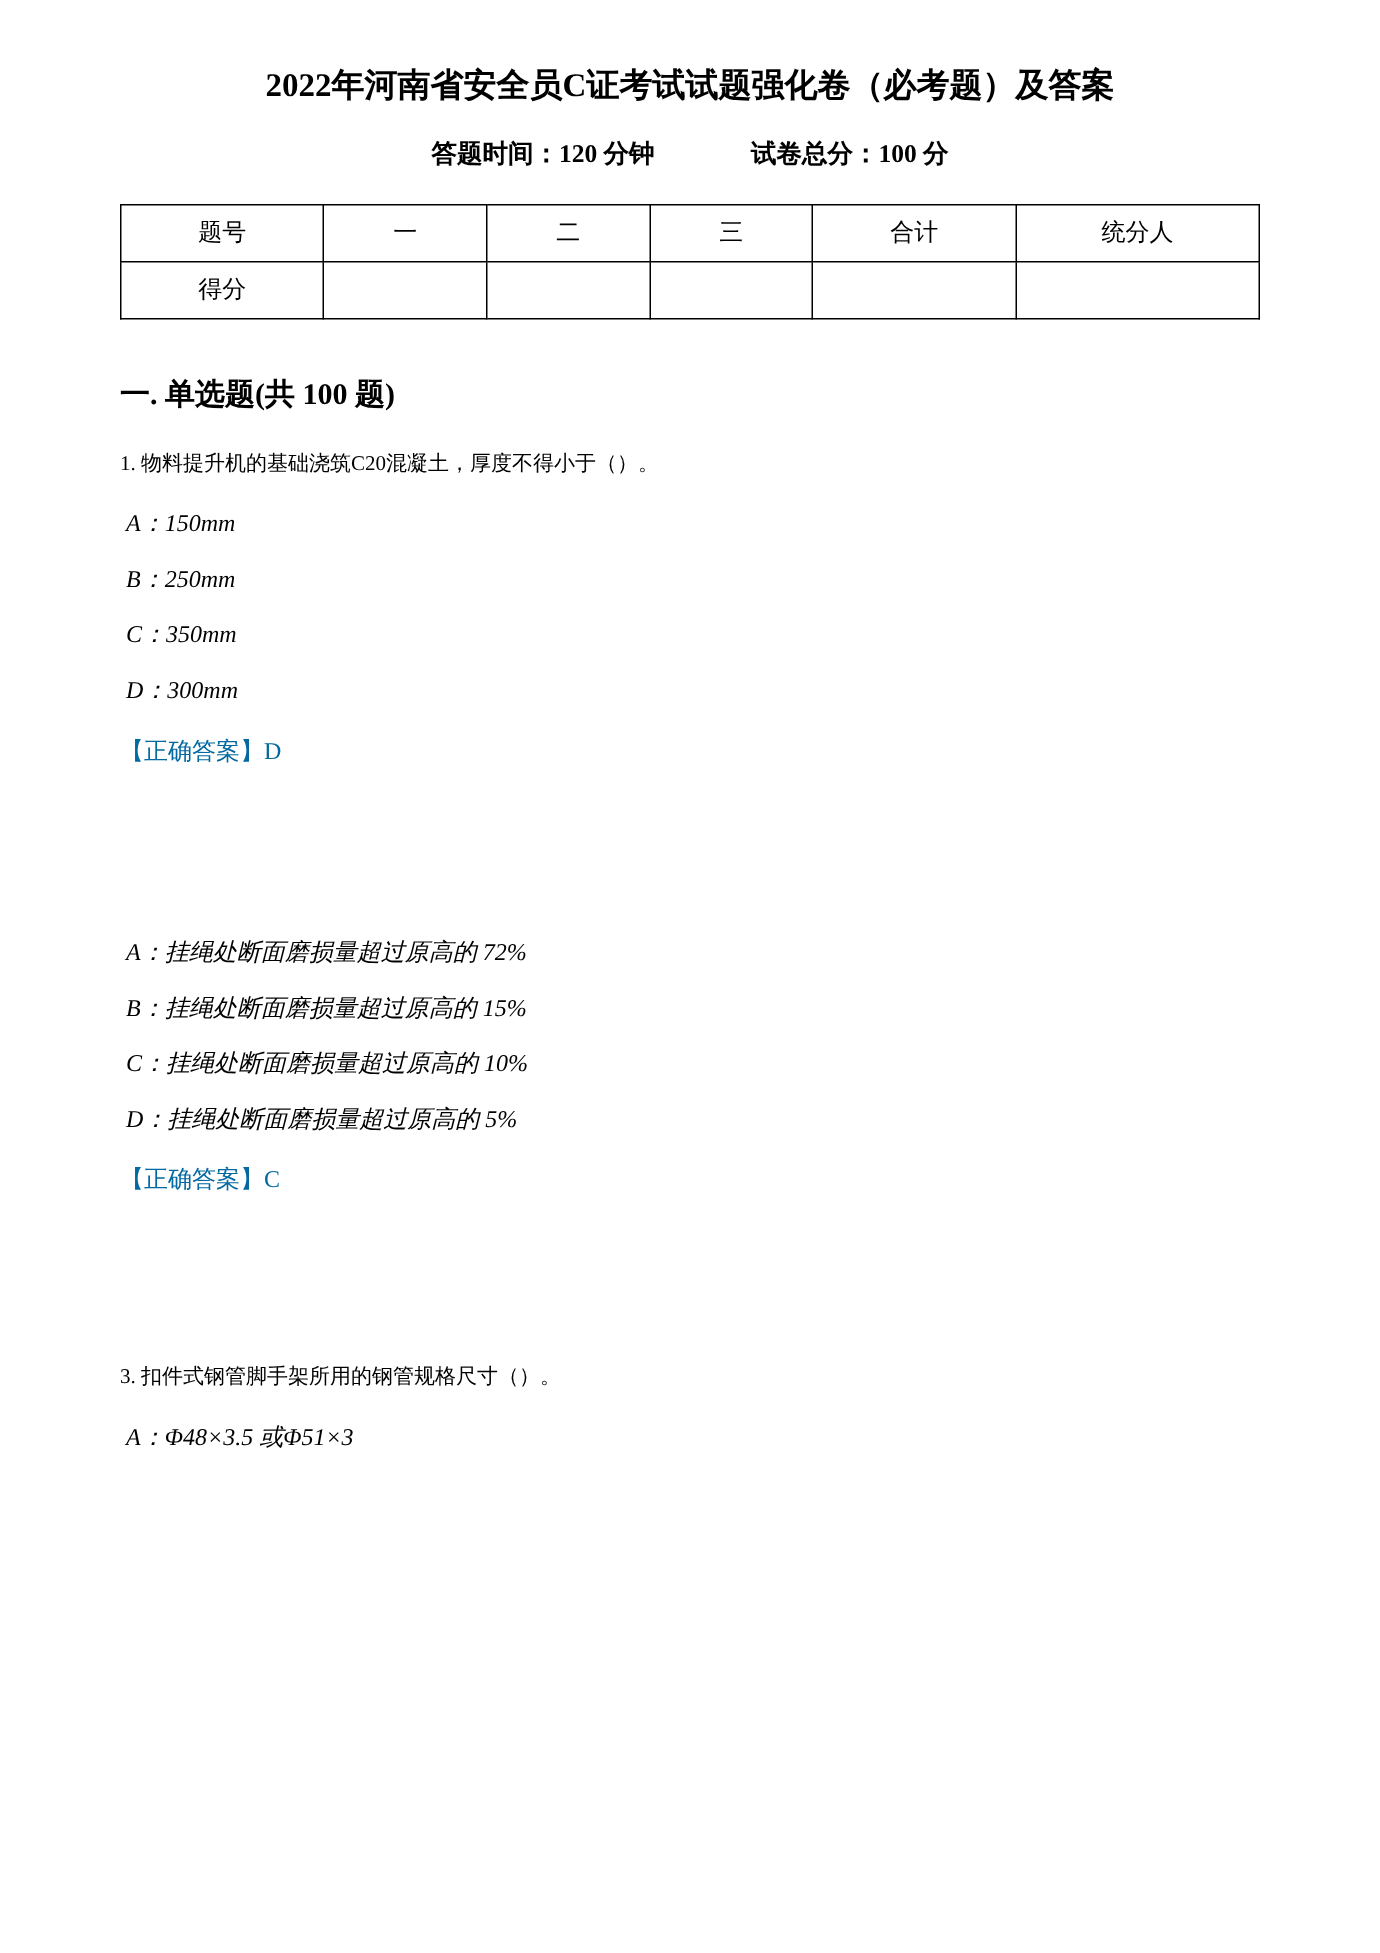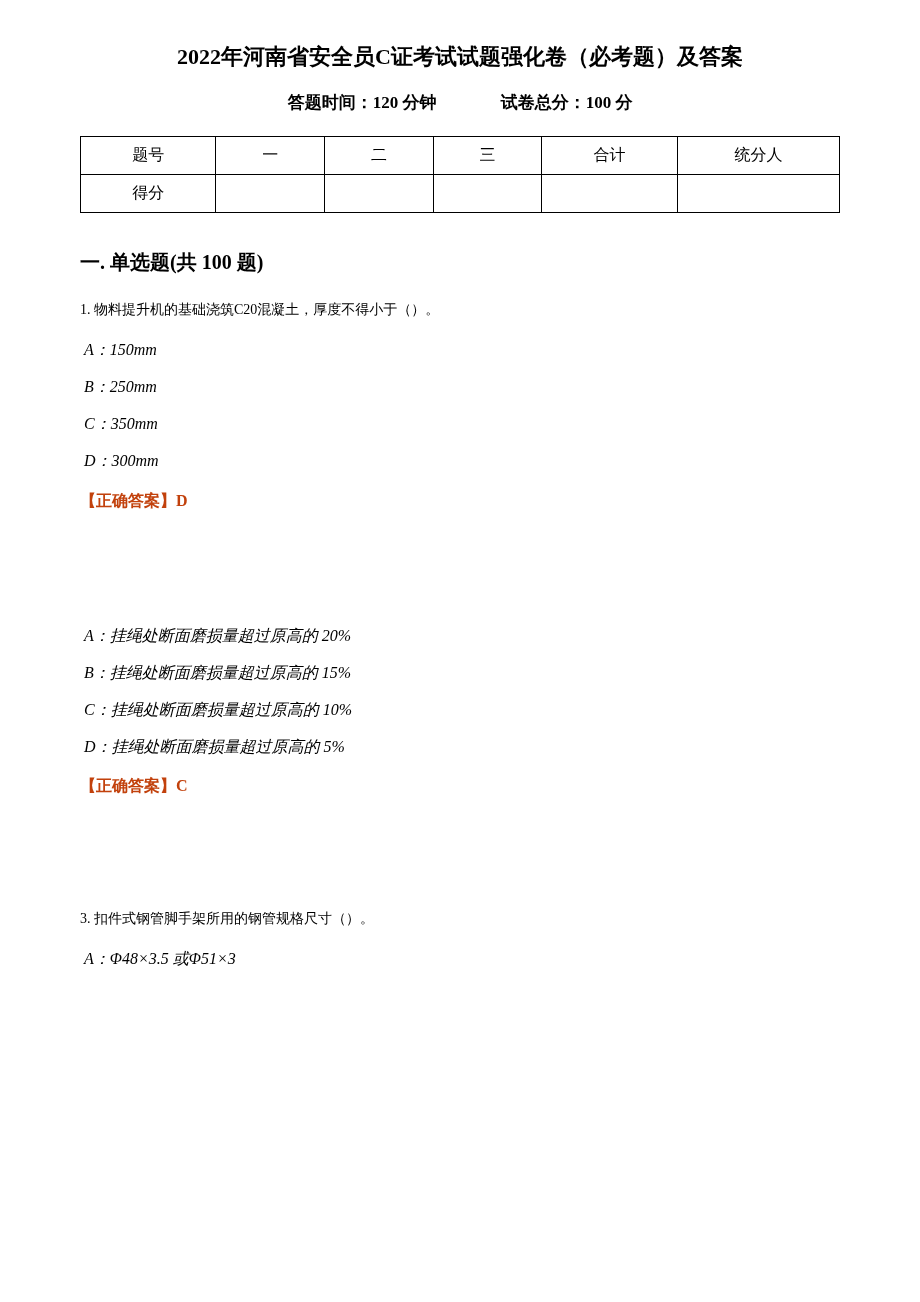"【正确答案】D" .answer { color: #c2410c -> #0369a1; font-weight: bold -> normal }
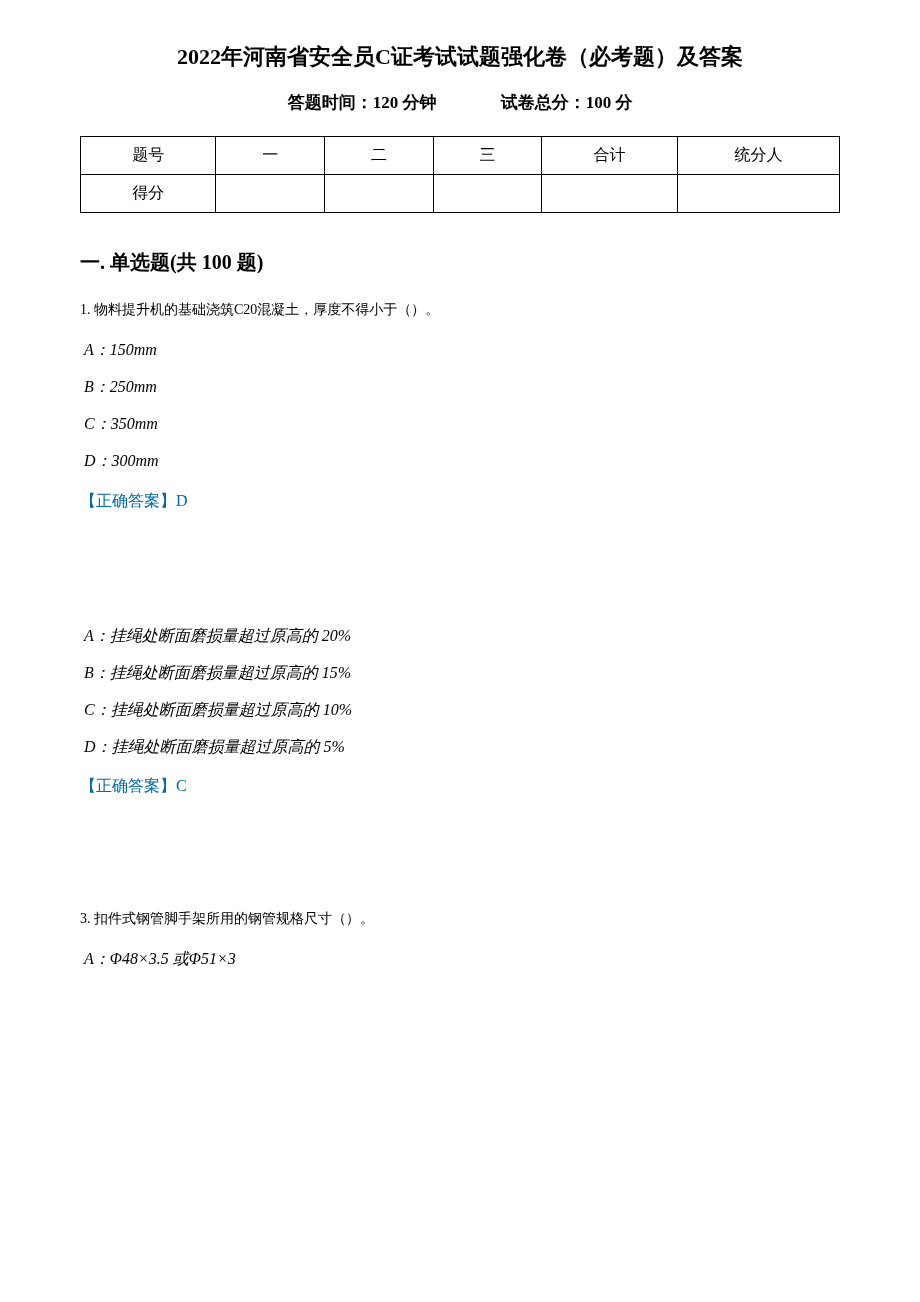"挂绳处断面磨损量超过原高的 20%" span { text: 20% -> 72% }
